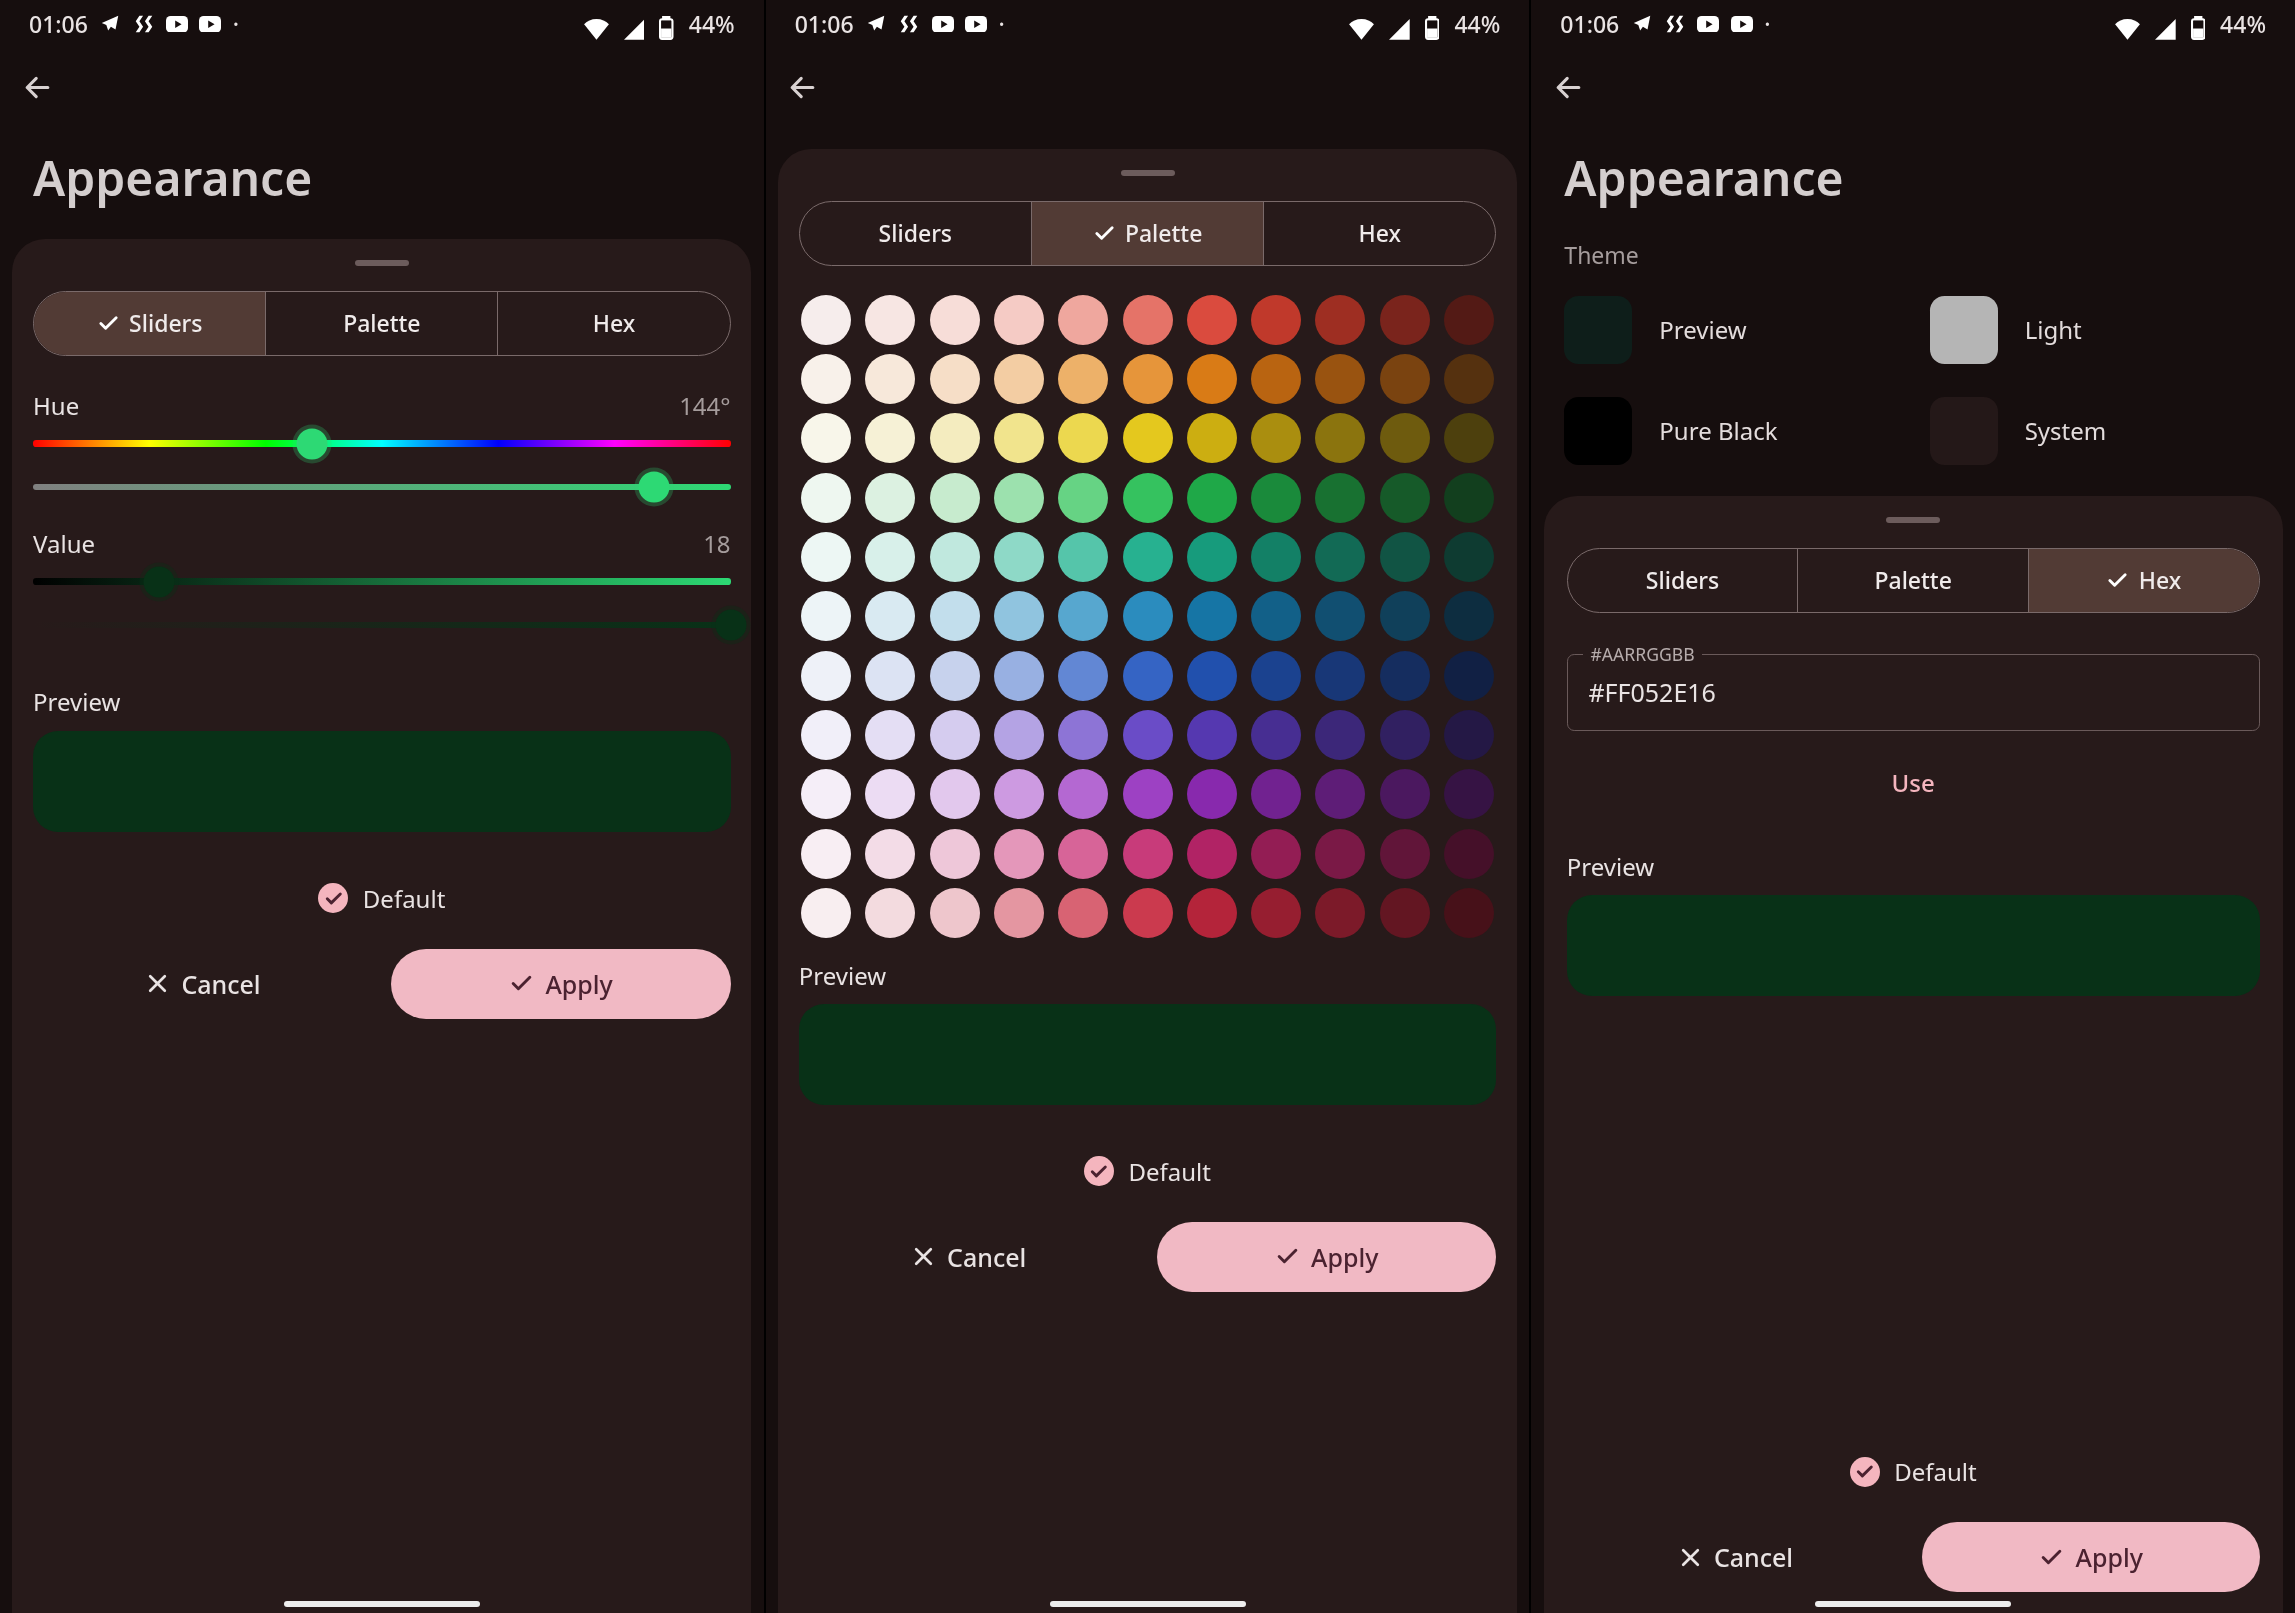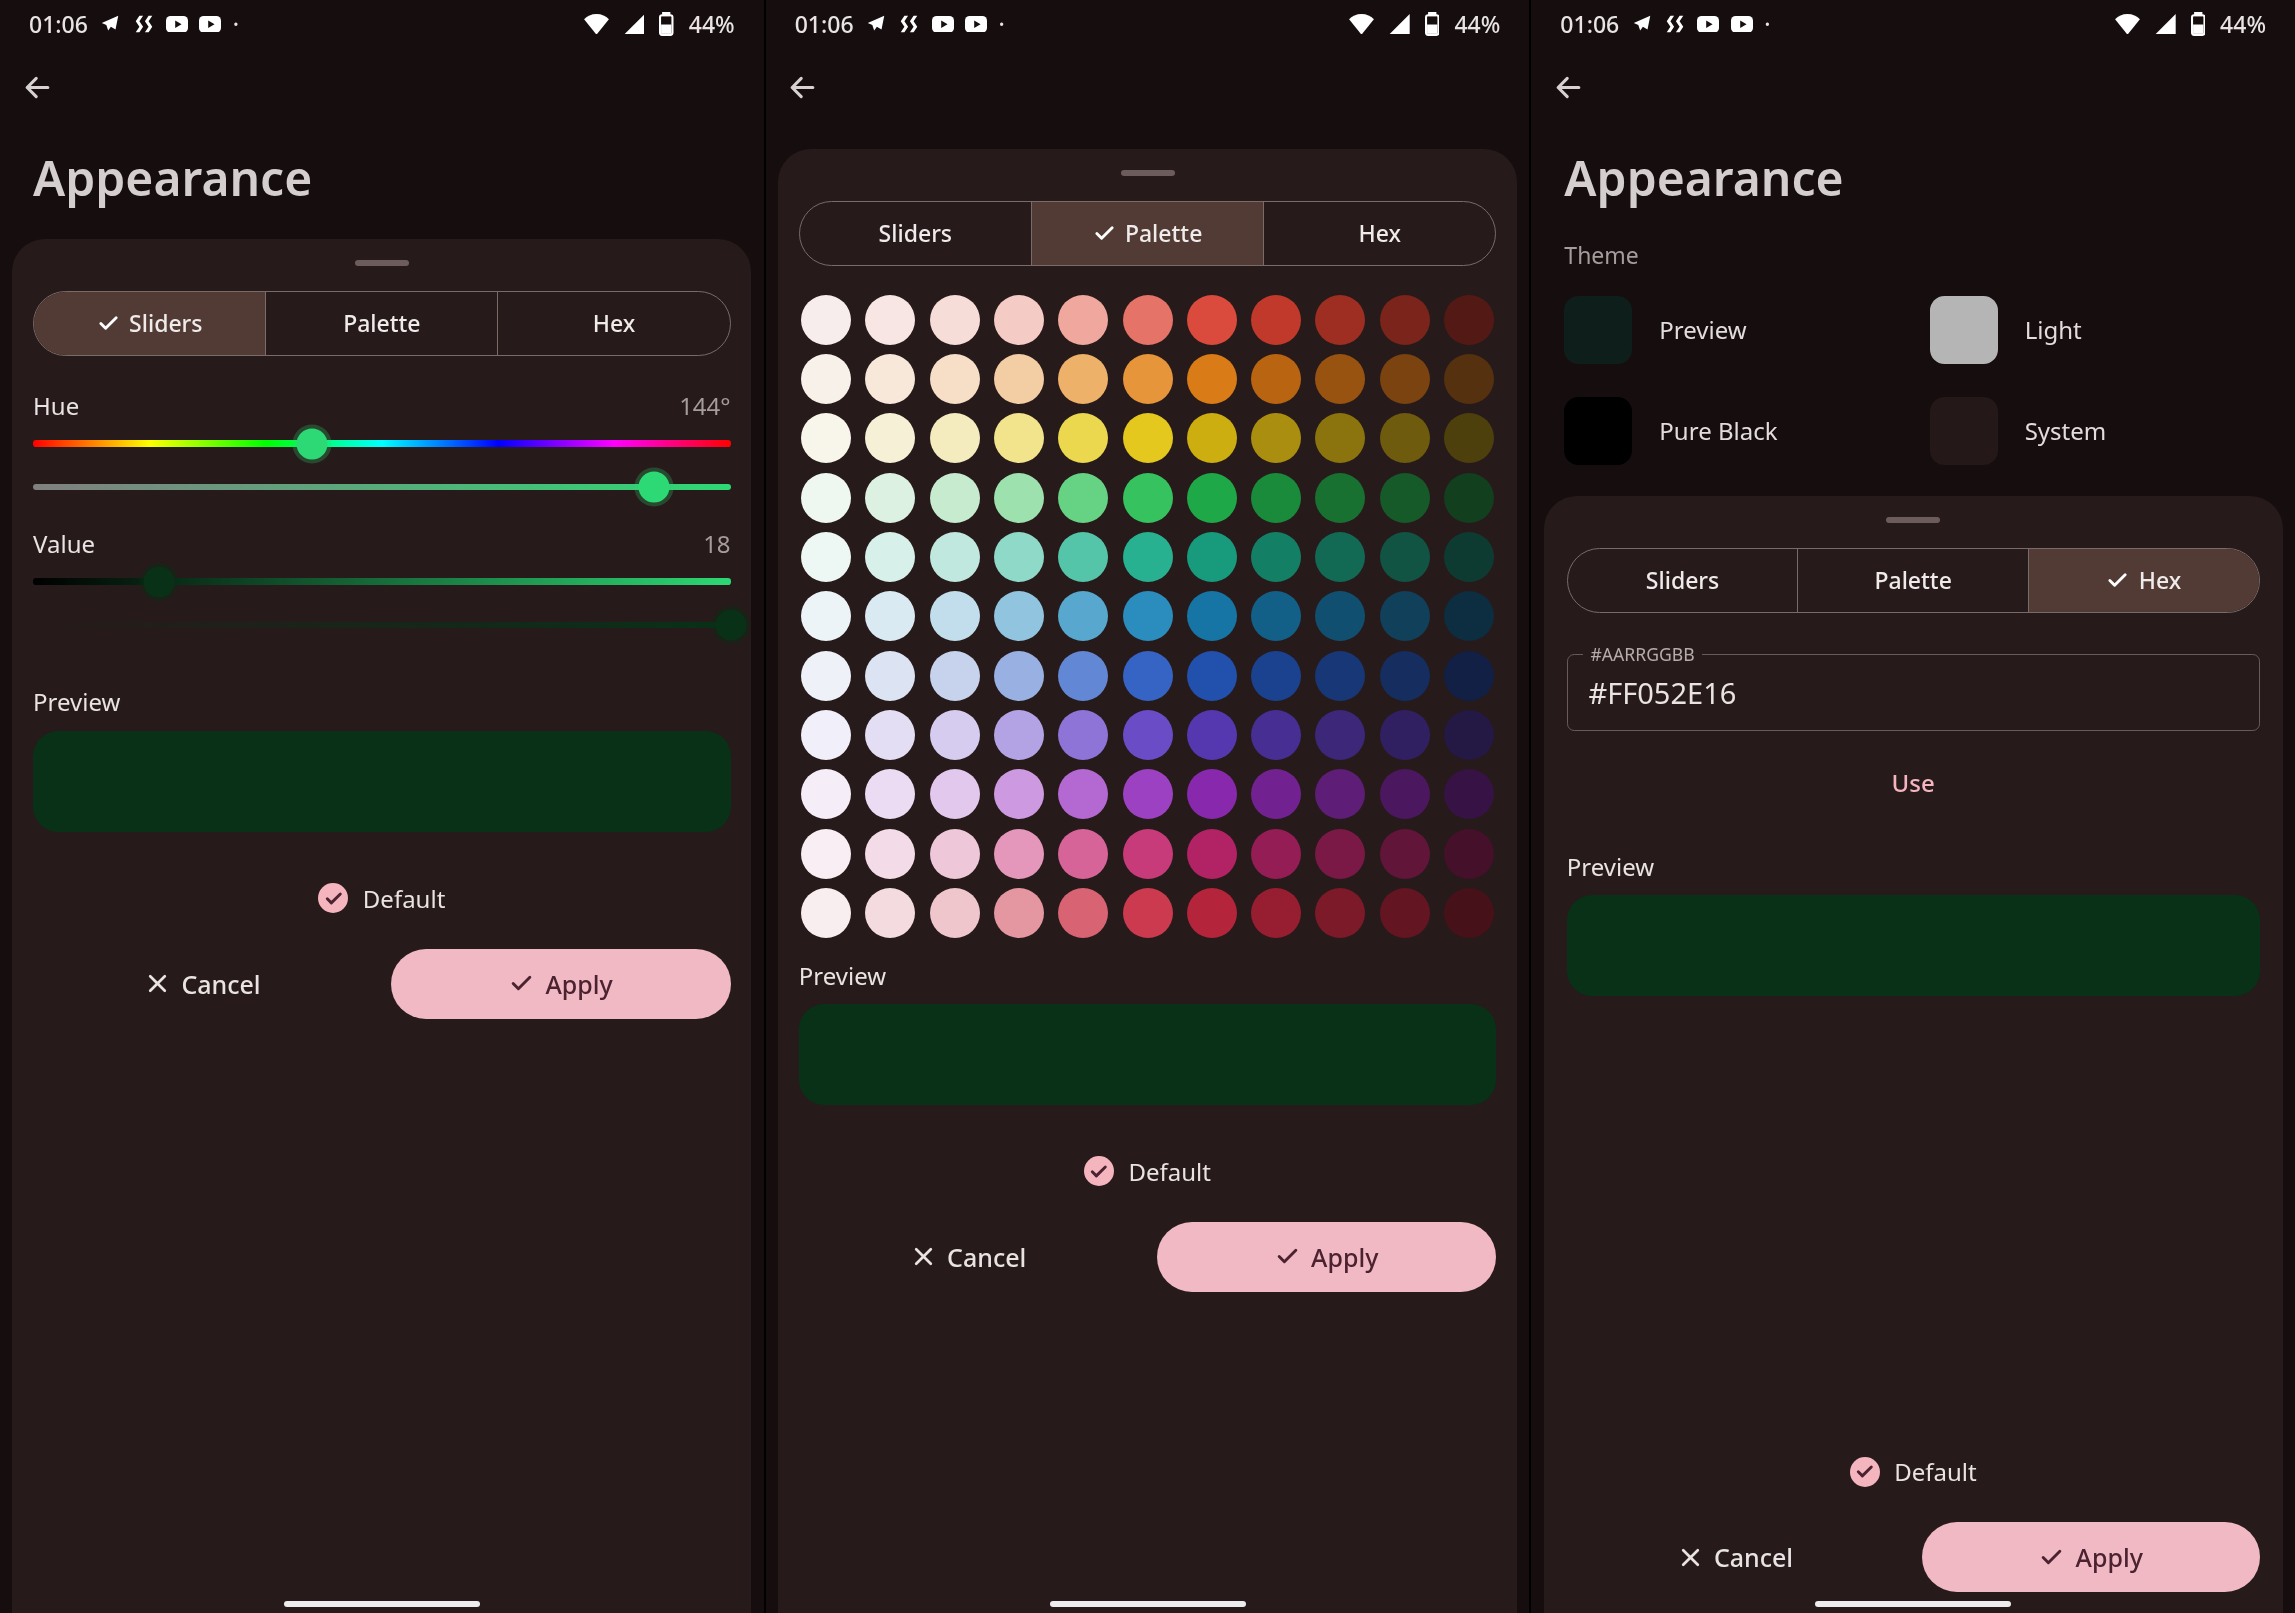"44%" .sb-right { align-items: center -> flex-end }
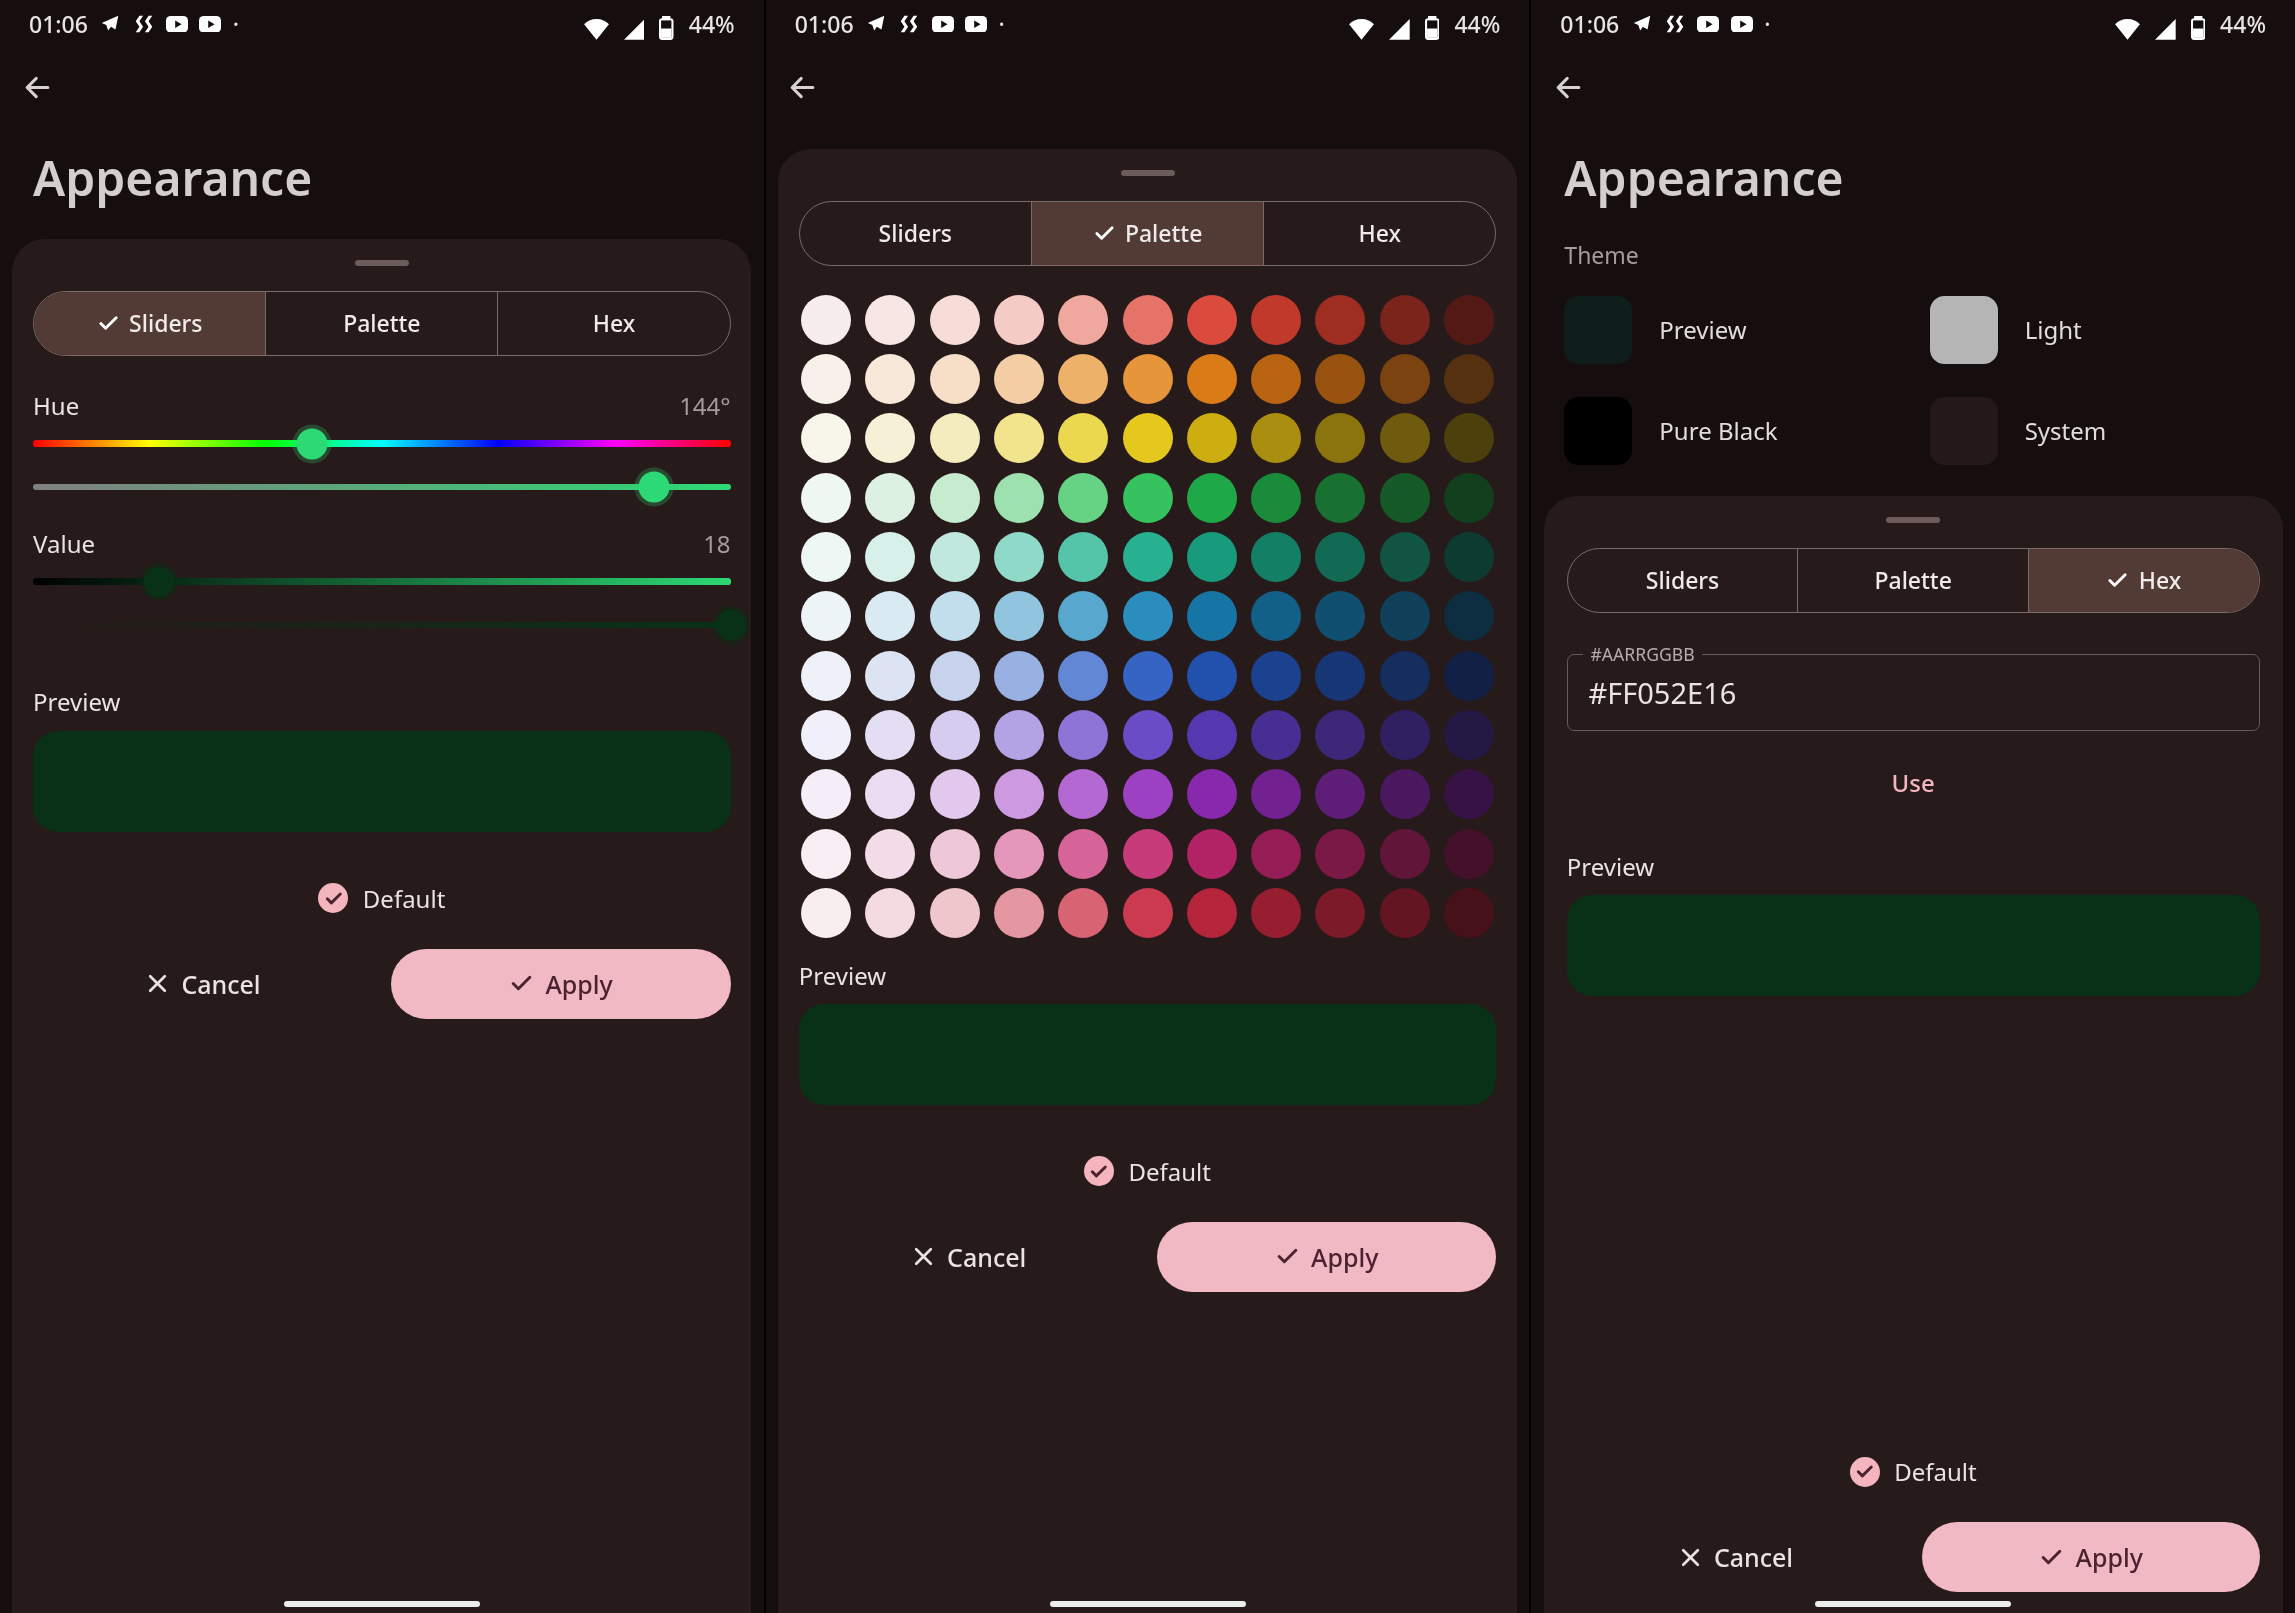"#FF052E16" .tf-input { font-size: 29px -> 25px }
